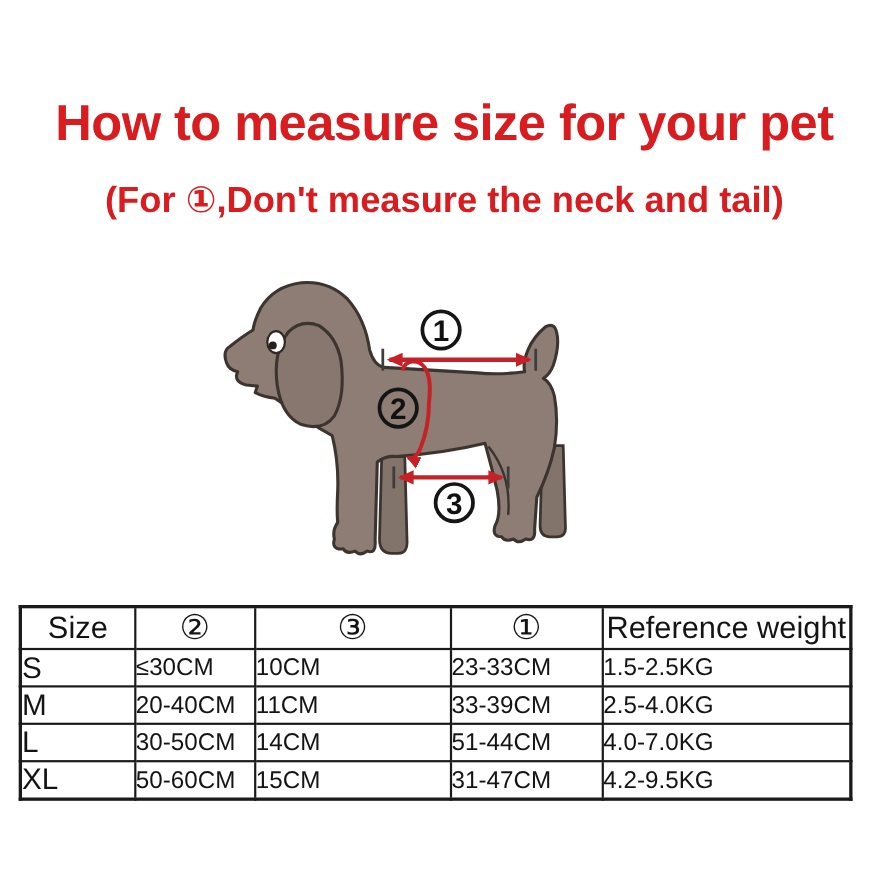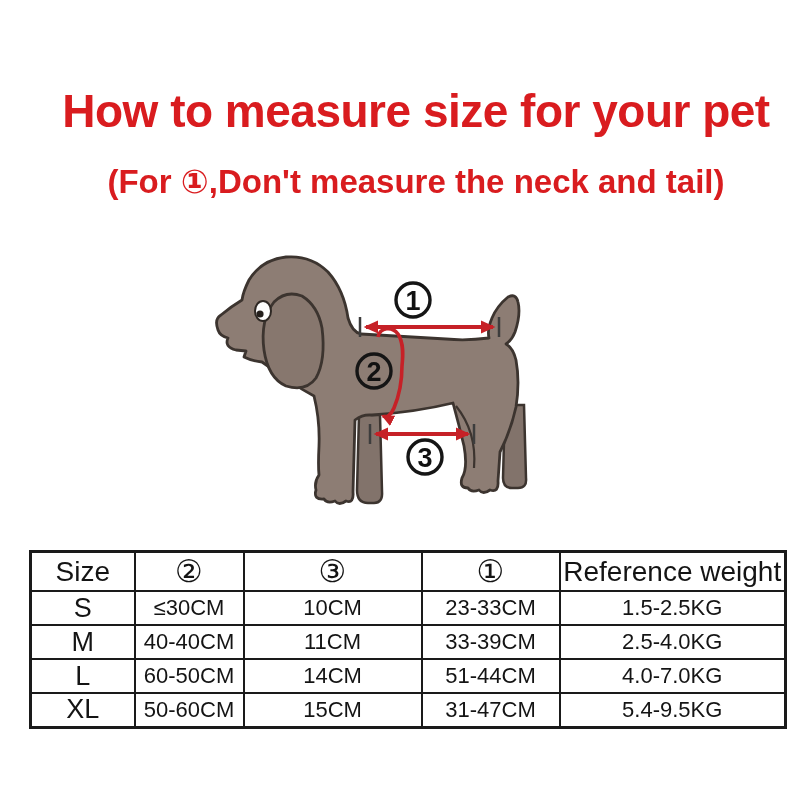"How to measure size for" .page { left: 16px -> 4px }
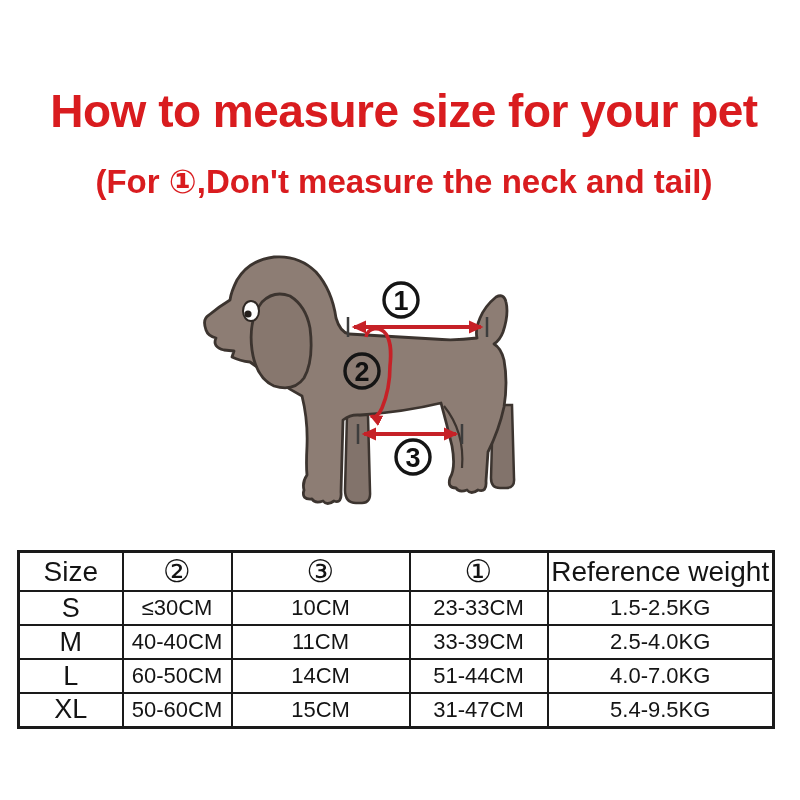"Size" table.size-chart { text-align: center -> none }
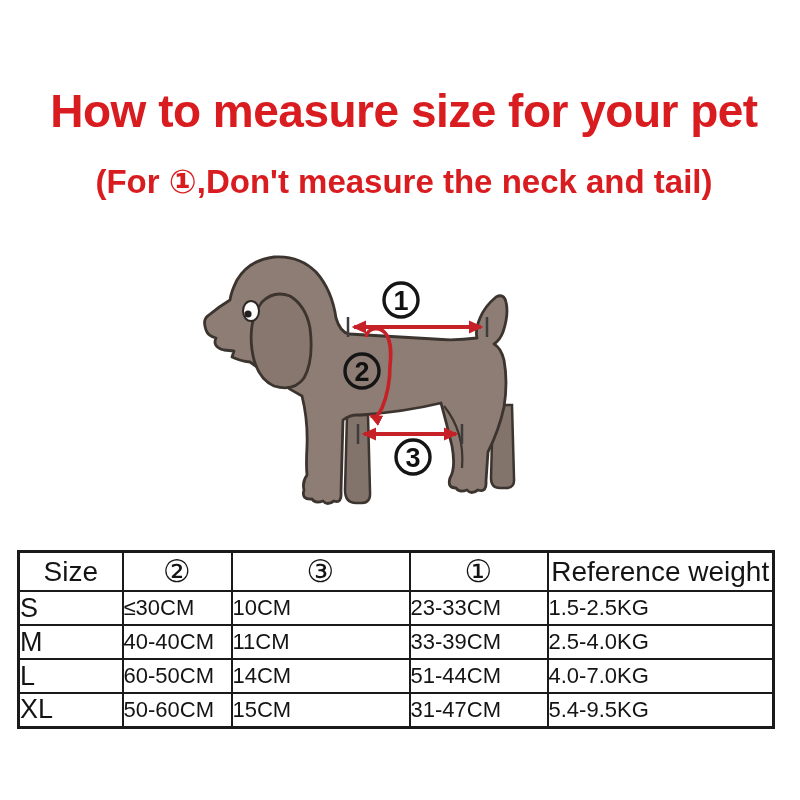"40-40CM" td.val { text: 40-40CM -> 20-40CM }
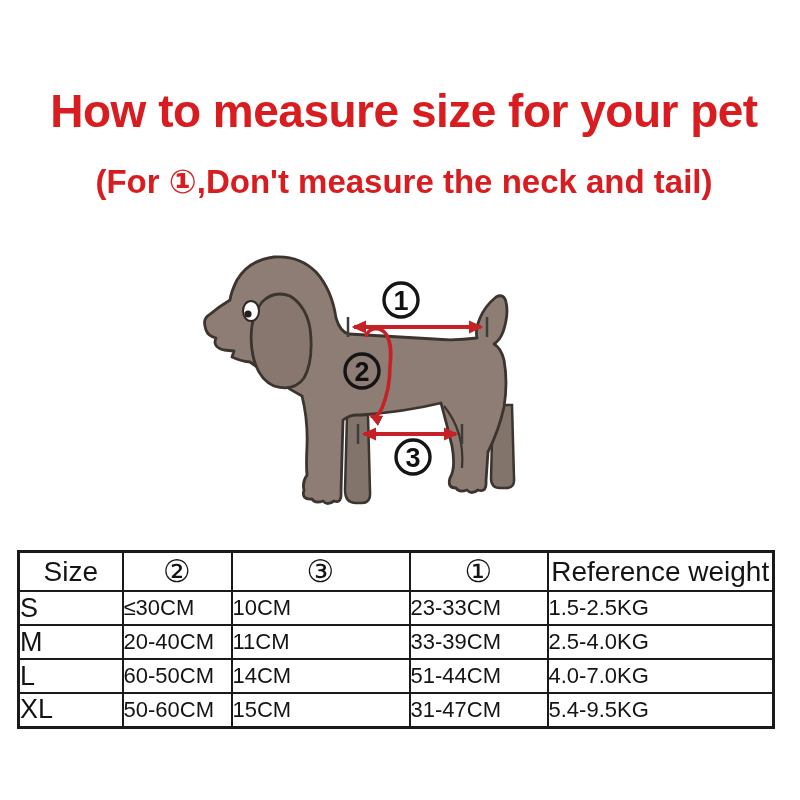"60-50CM" td.val { text: 60-50CM -> 30-50CM }
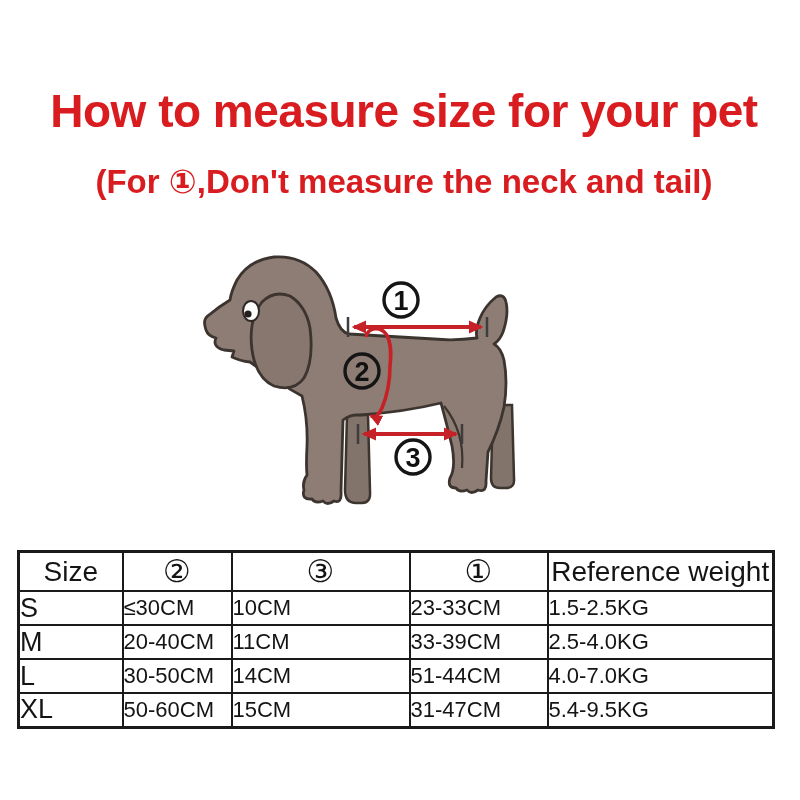"5.4-9.5KG" td.val { text: 5.4-9.5KG -> 4.2-9.5KG }
